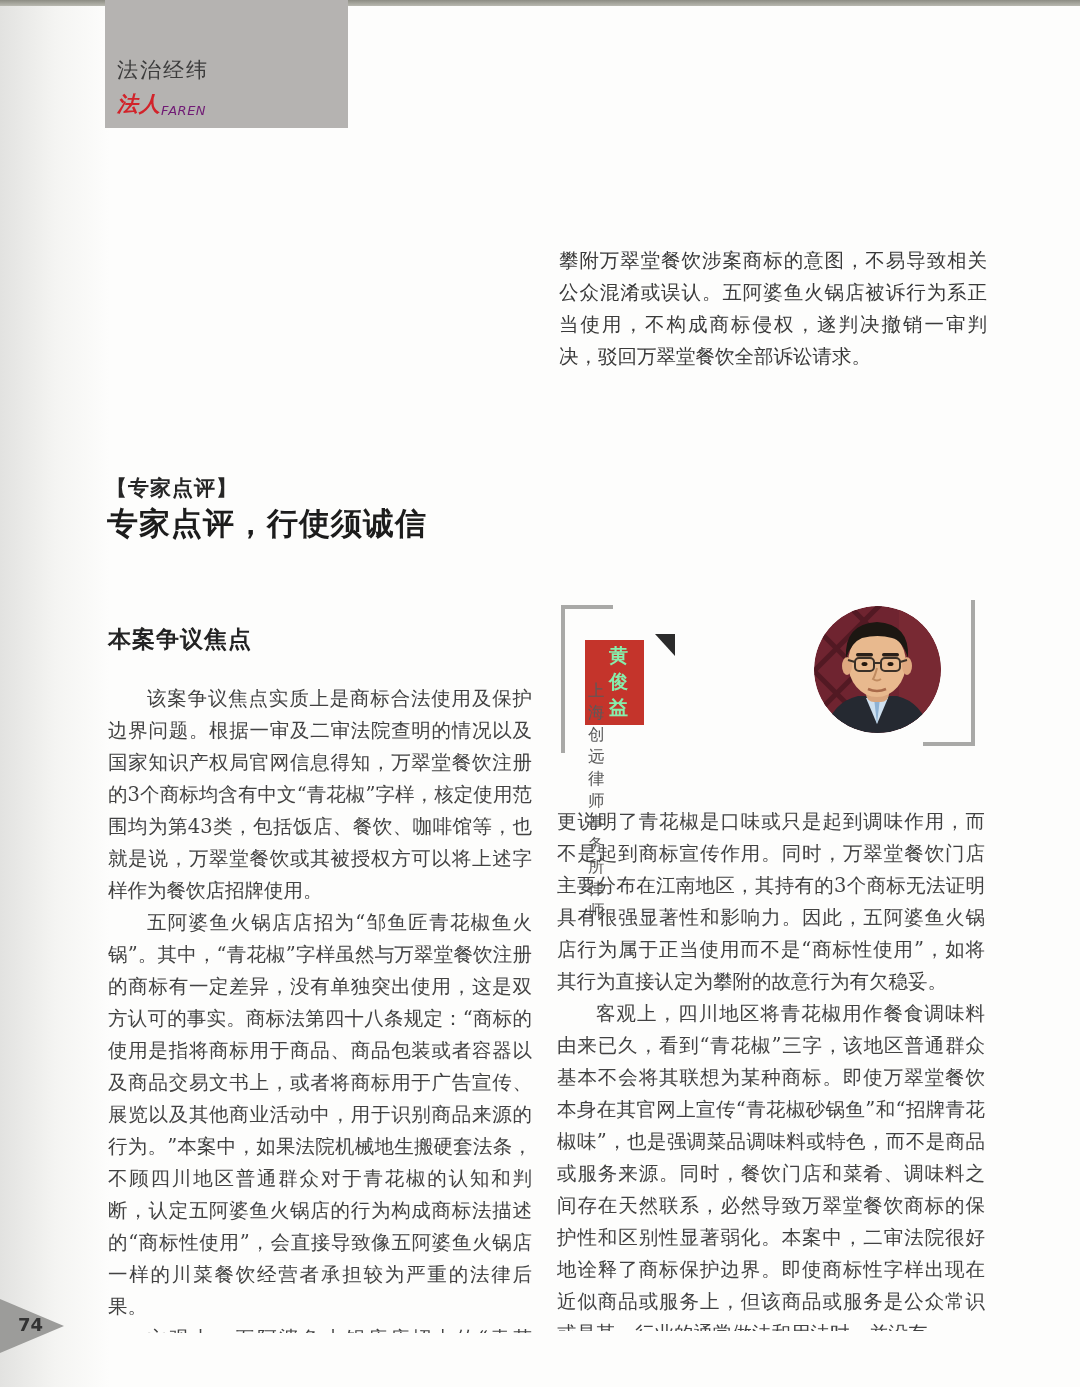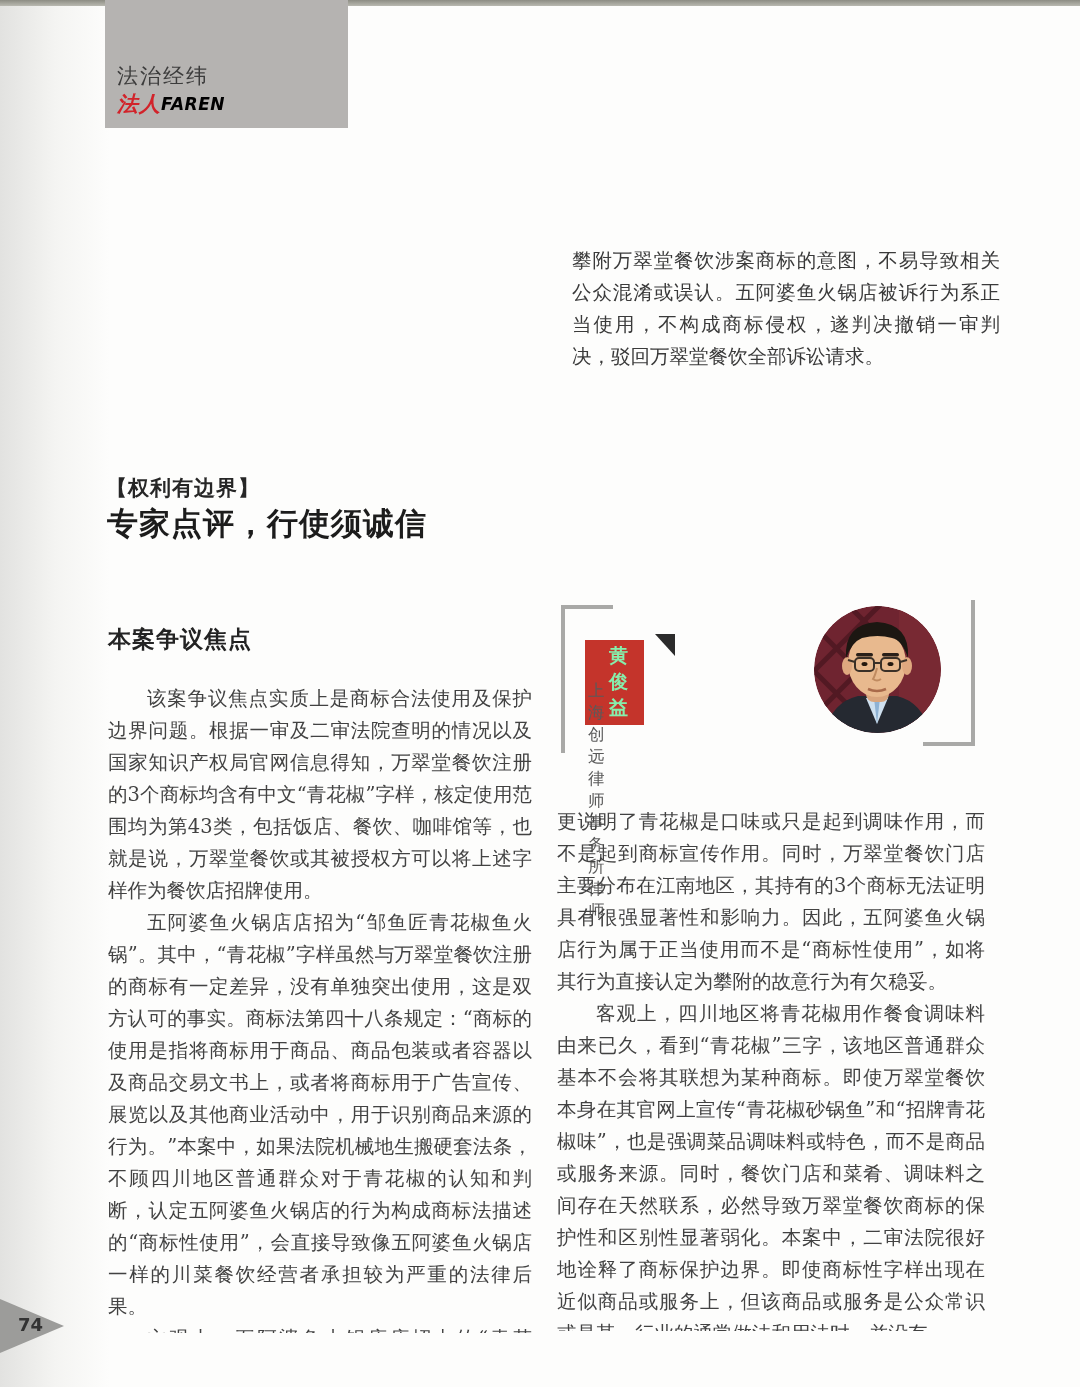"法治经纬" .column-name { margin-bottom: none -> 6px }
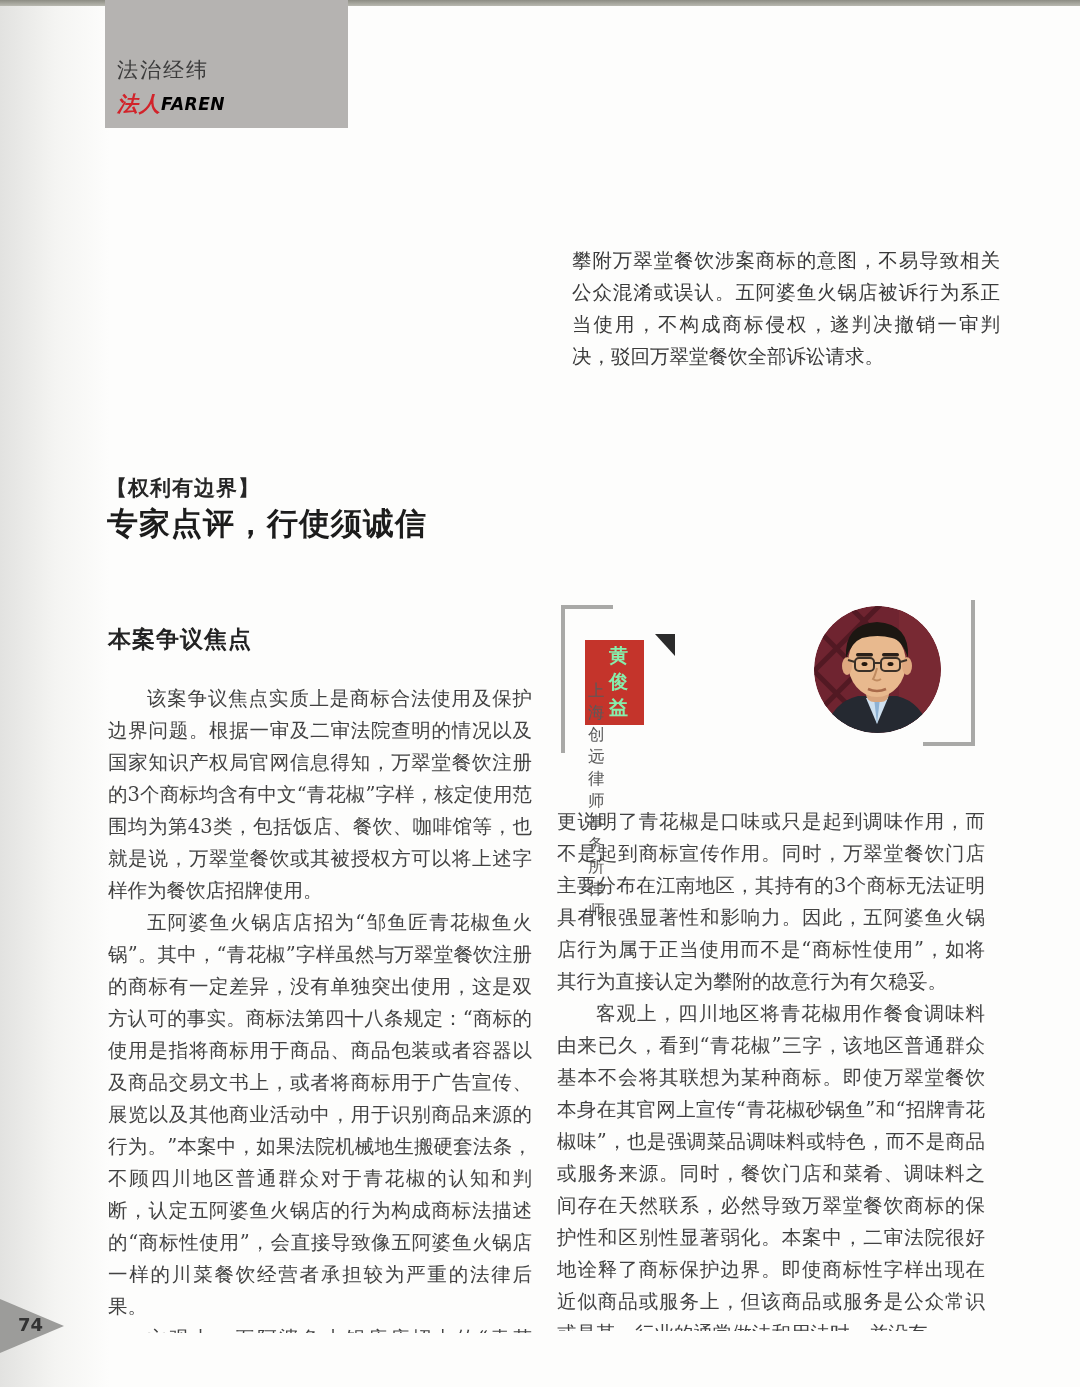"法人" .logo { align-items: center -> flex-end }
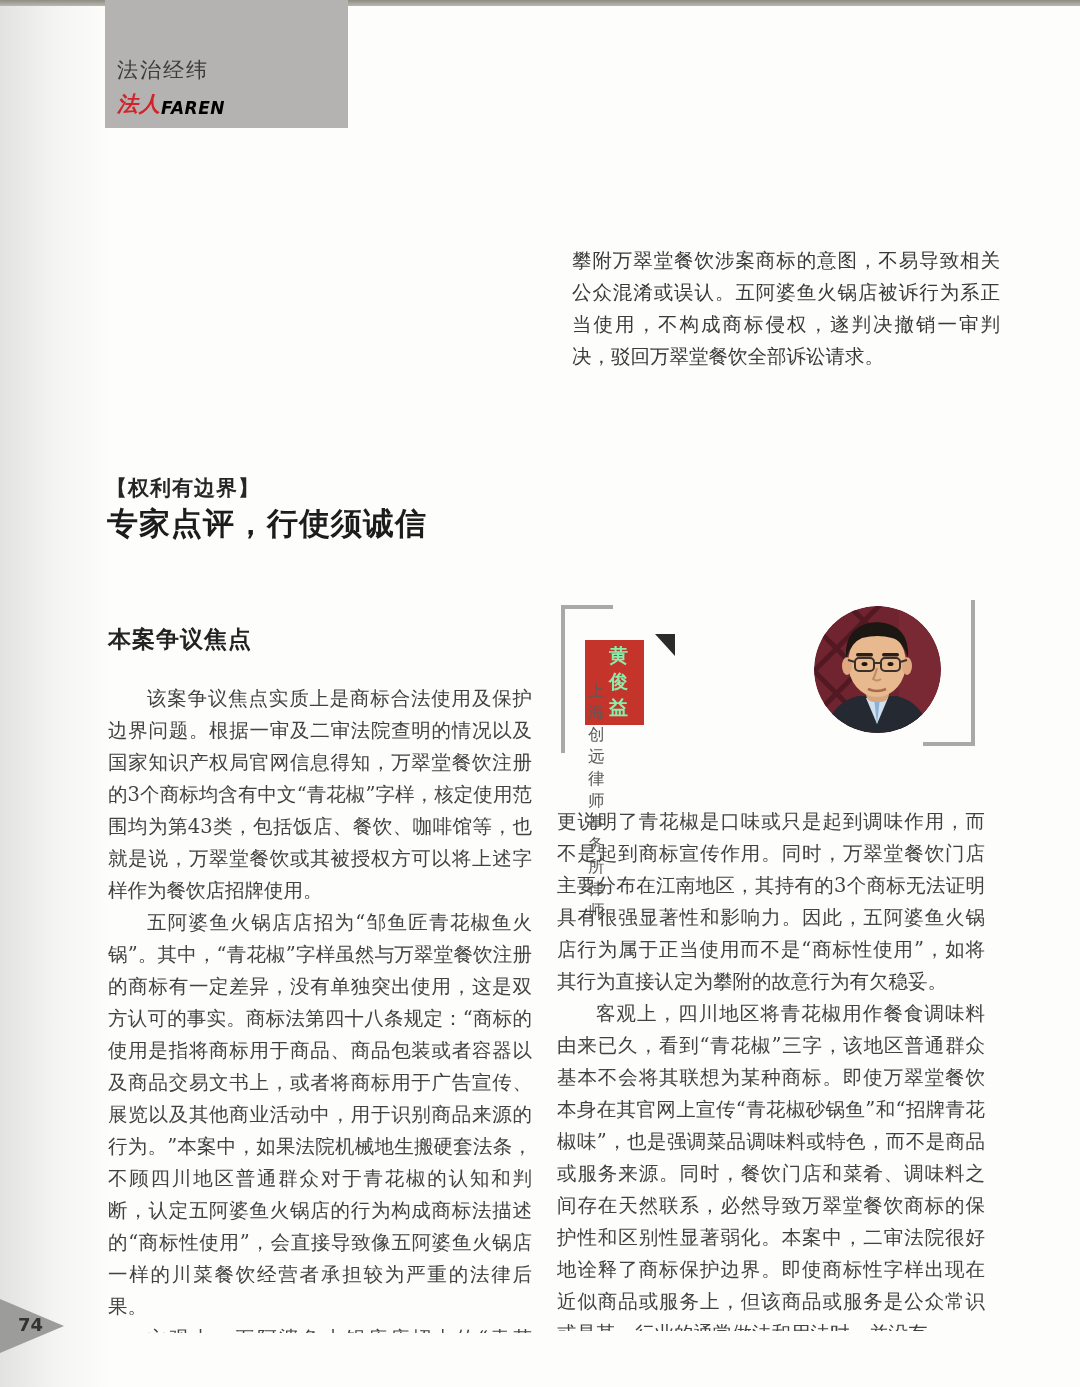"FAREN" .logo-en { color: #000000 -> #701a75; font-size: 17px -> 13px; font-weight: bold -> normal }
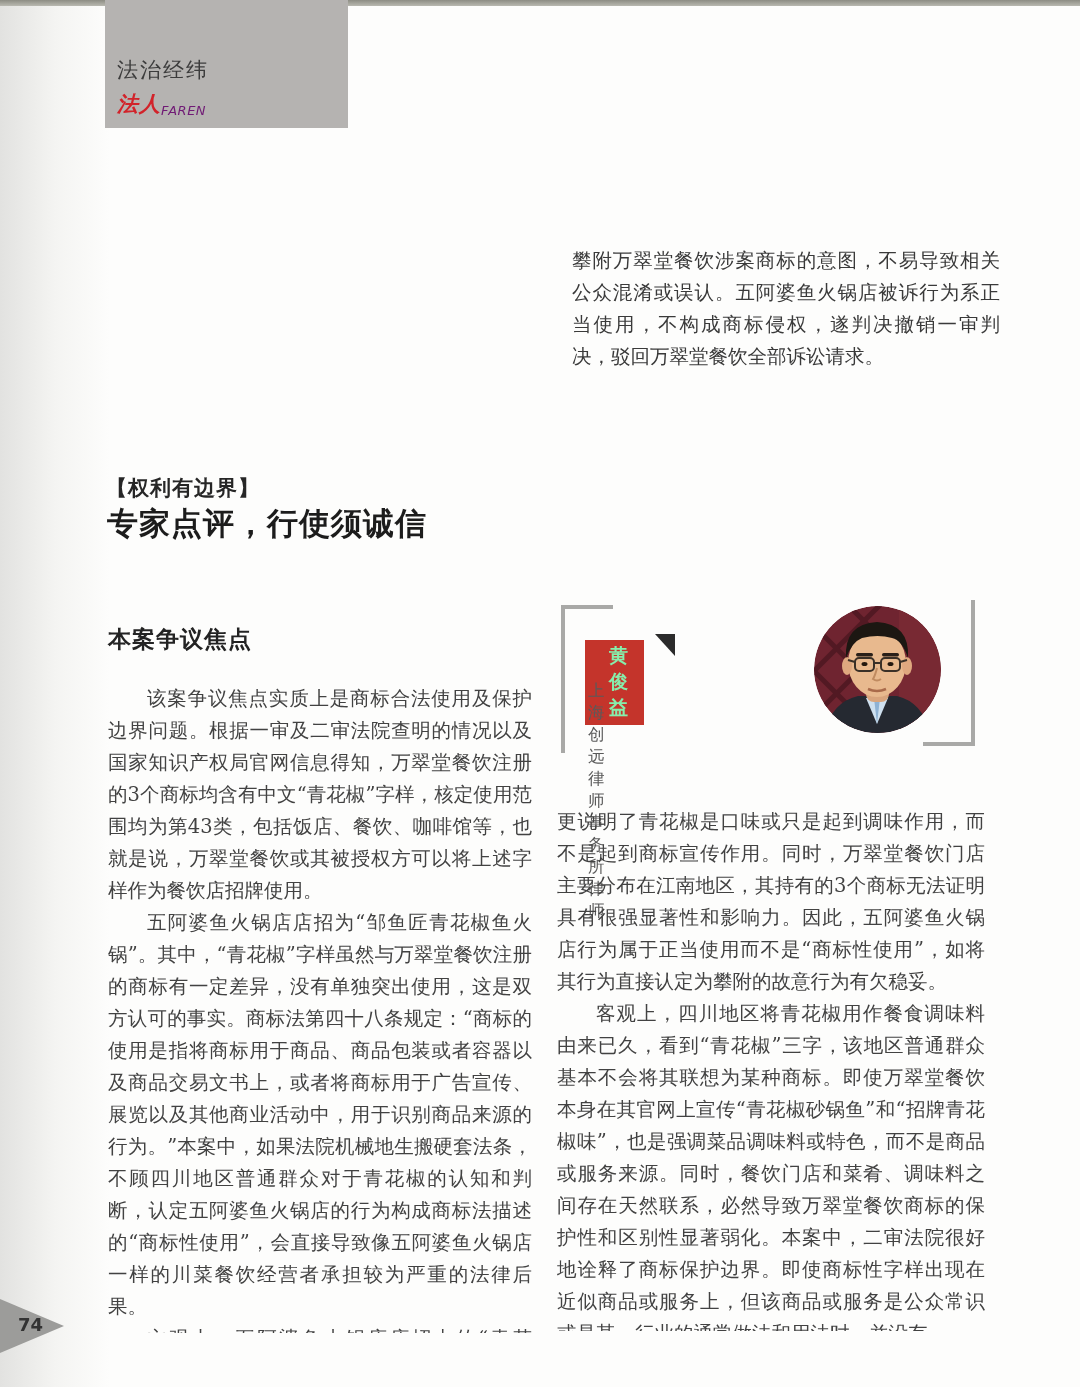"攀附万翠堂餐饮涉案商标的意图，不易导致相关公众混淆或误认。五阿婆鱼火锅店被诉行为" .intro-right { left: 572px -> 559px }
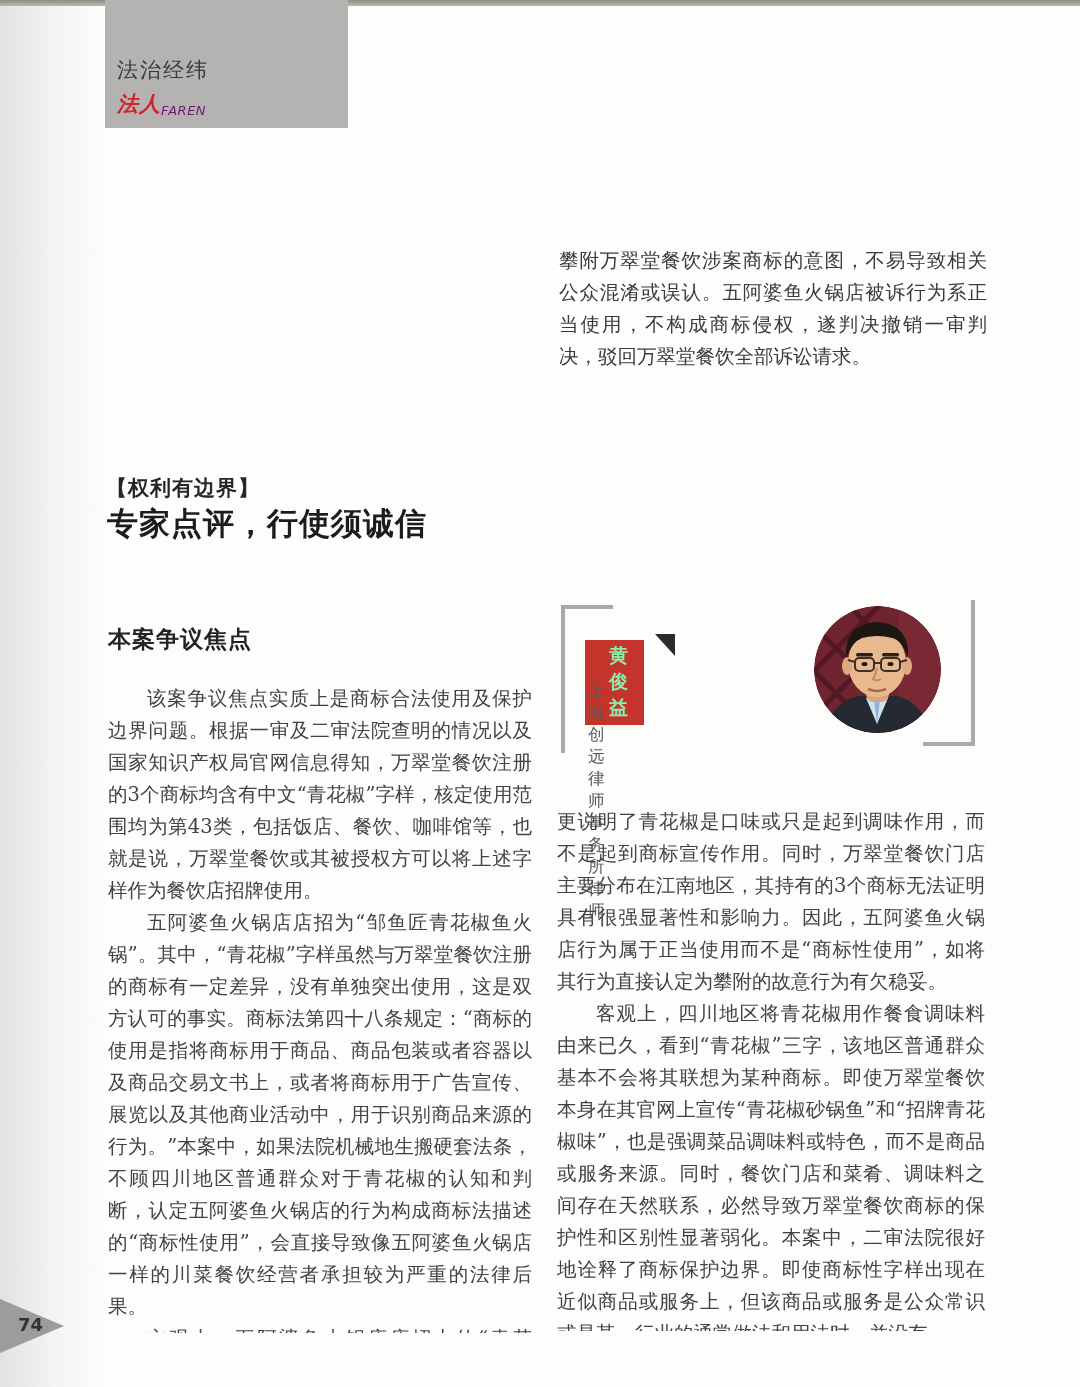"【权利有边界】" div.section-tag { text: 权利有边界 -> 专家点评 }
